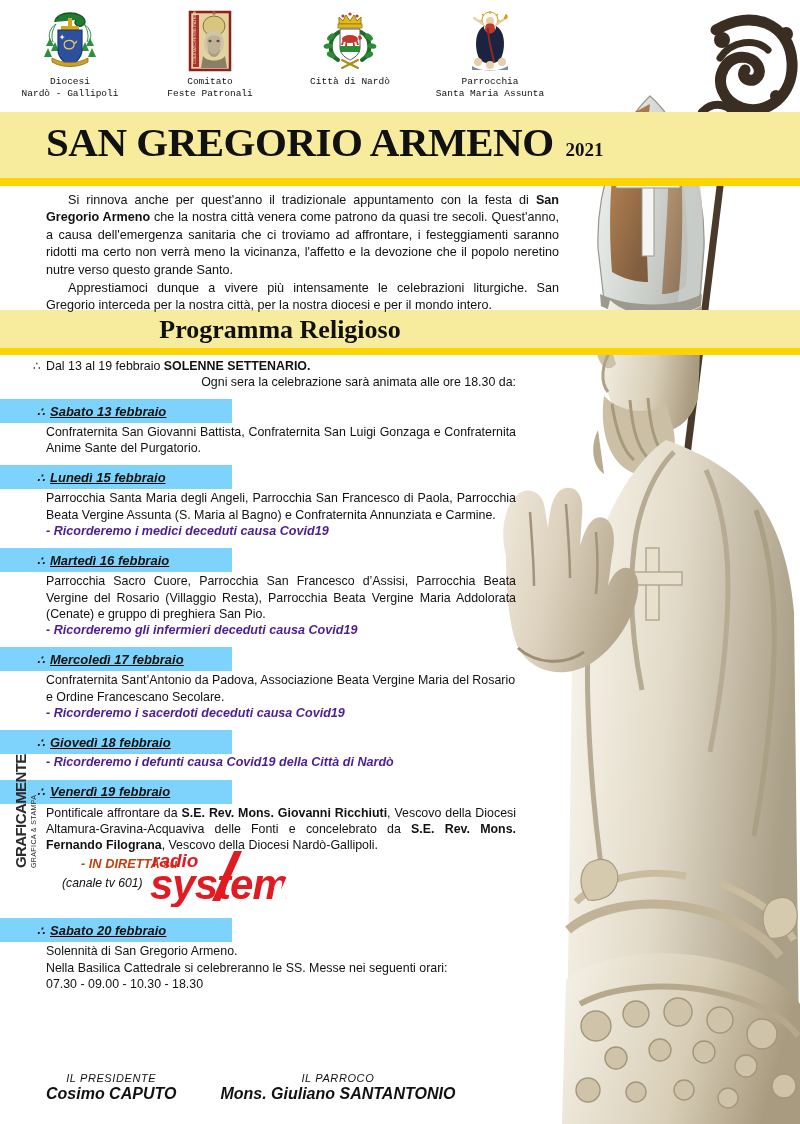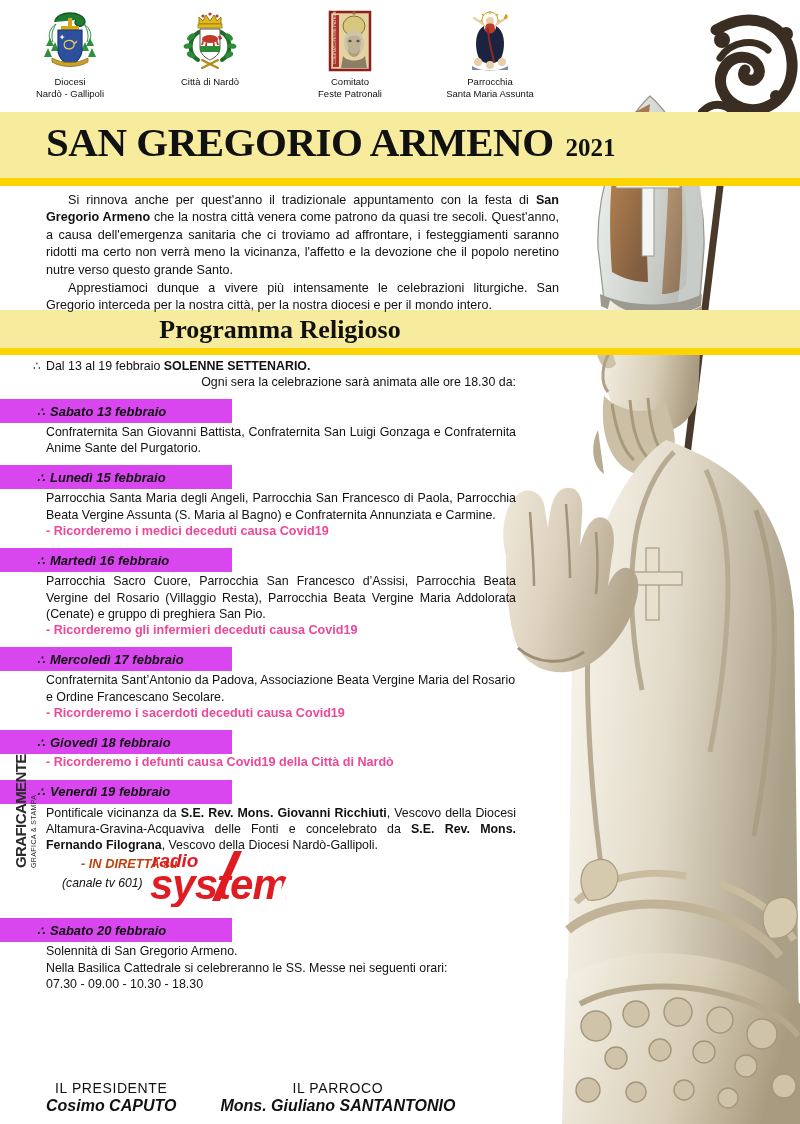"Diocesi" .logo .cap { font-family: Liberation Sans, sans-serif -> Liberation Mono, monospace }
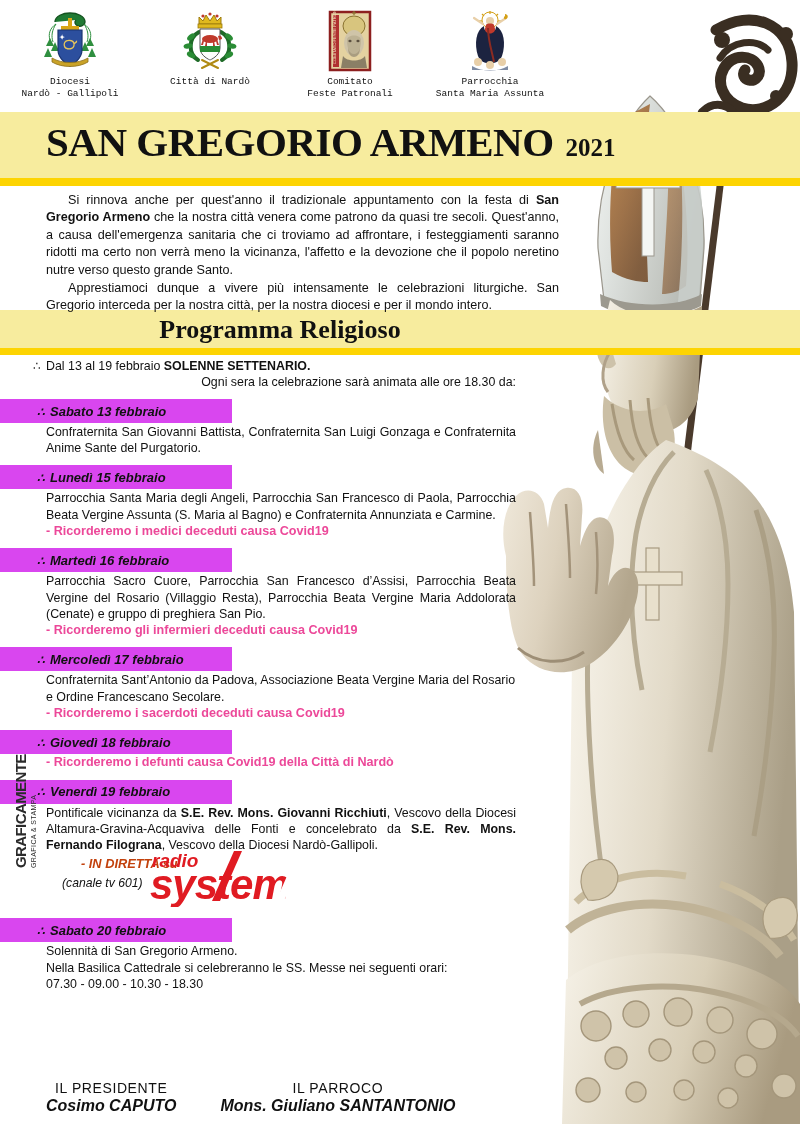"Città di Nardò" div.logo { order: before "Comitato" -> after "Comitato" }
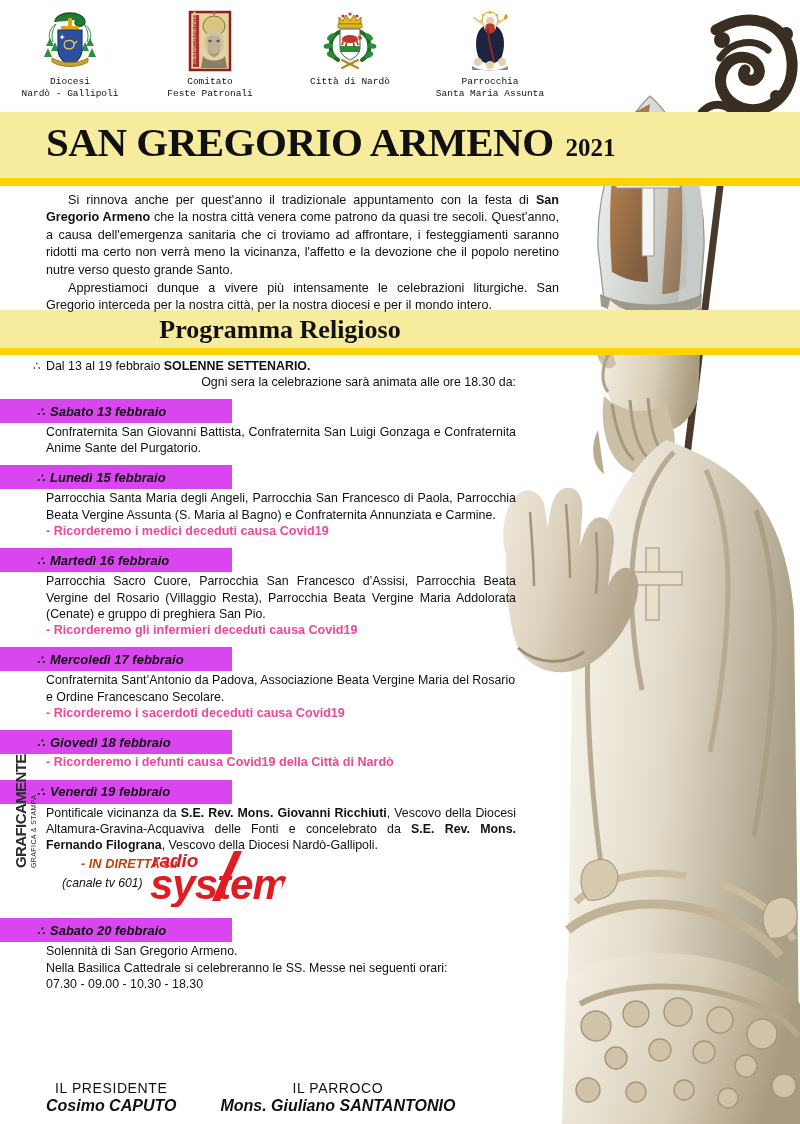"2021" .title-year { font-size: 25px -> 19px }
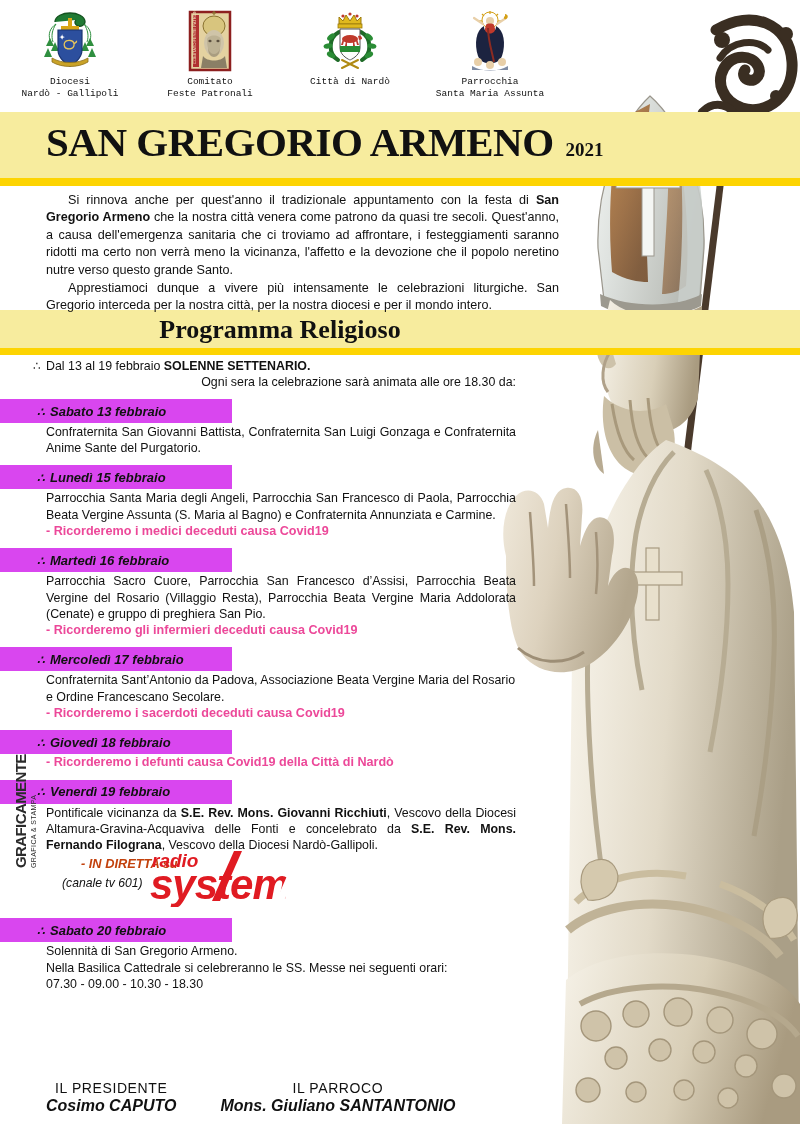"∴ Sabato 13 febbraio" .daybar { background: #d946ef -> #7dd3fc; text-decoration: none -> underline }
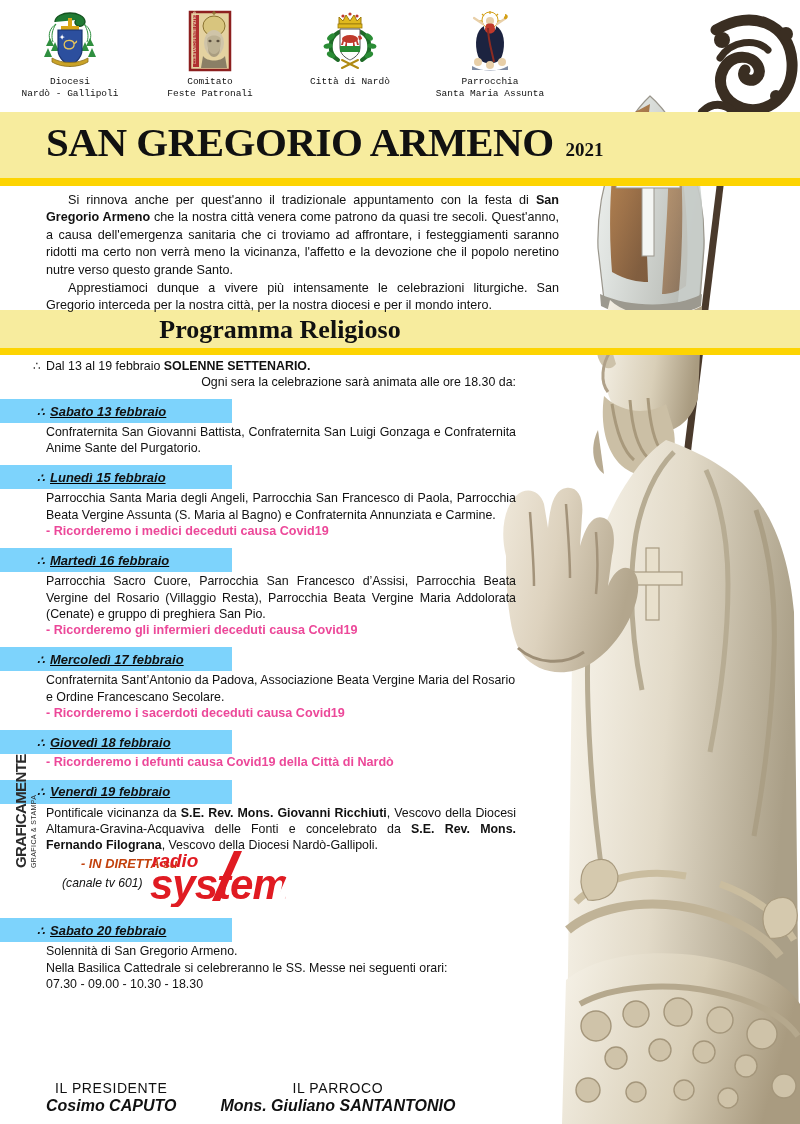"- Ricorderemo i medici deceduti" .note { color: #ec4899 -> #4c1d95; font-style: none -> italic }
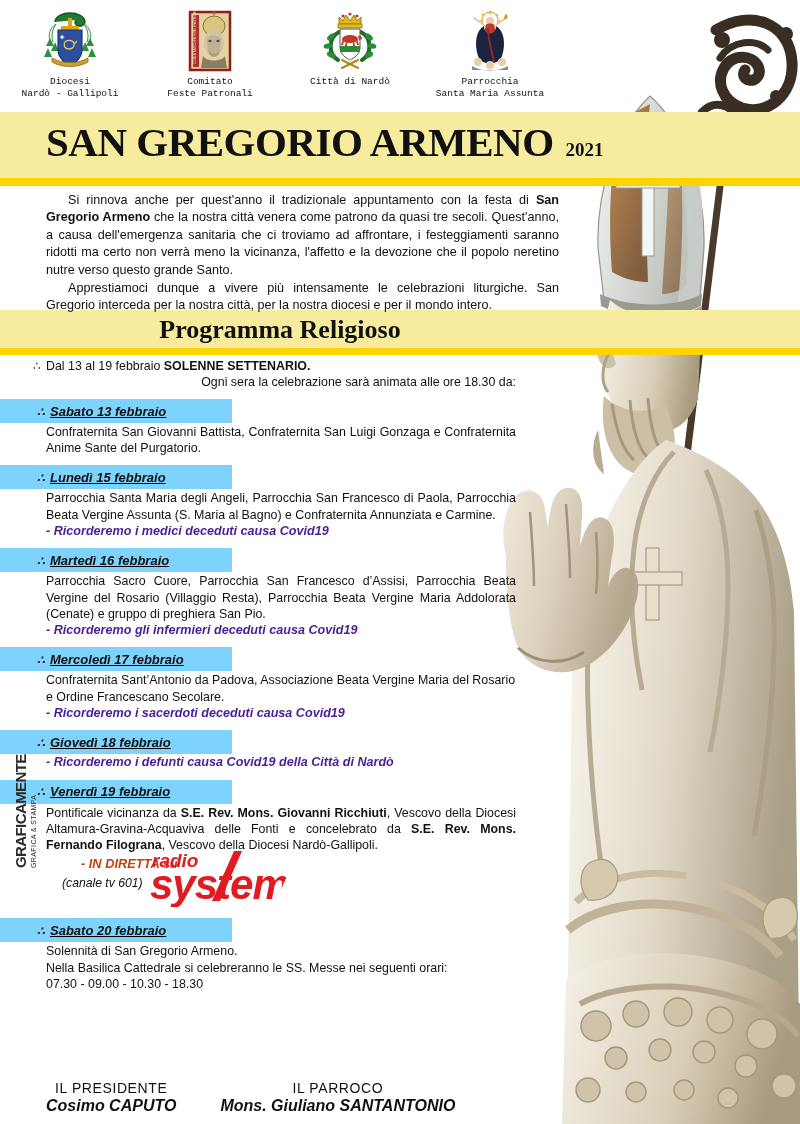"Pontificale vicinanza da" span { text: vicinanza -> affrontare }
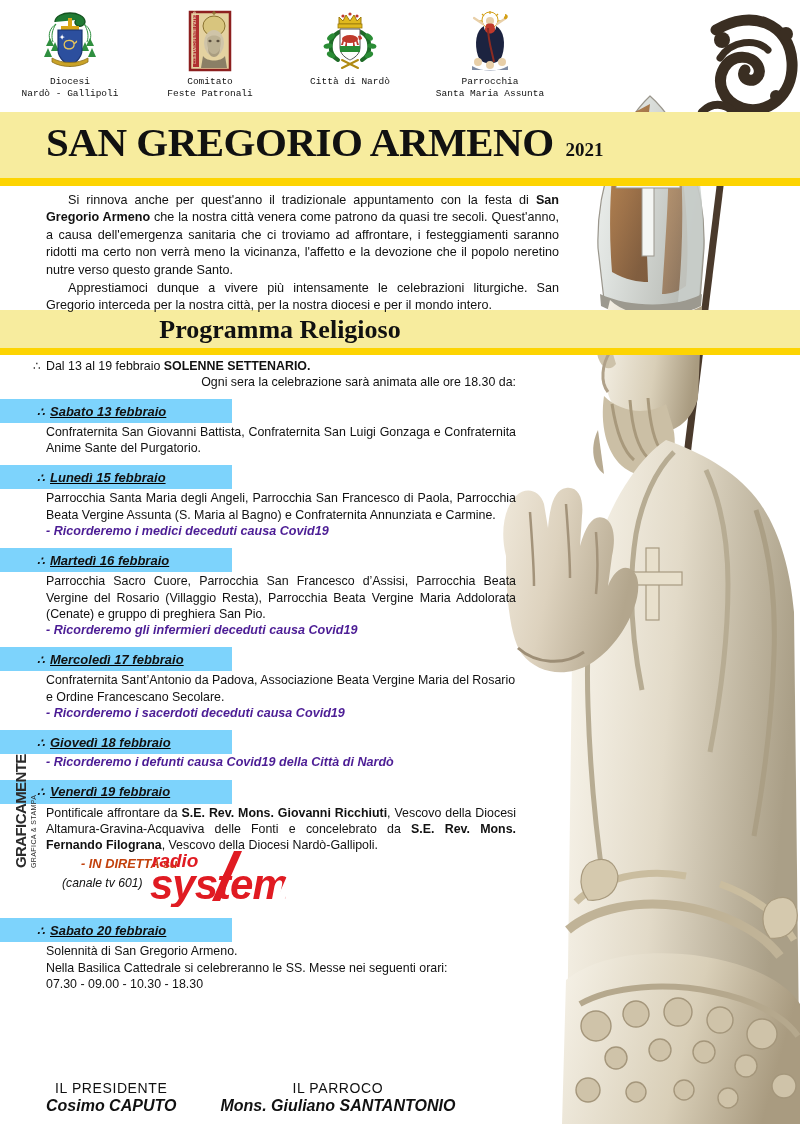"IL PRESIDENTE" .sign .role { font-size: 14px -> 11px; font-style: none -> italic; margin-top: 8px -> none }
